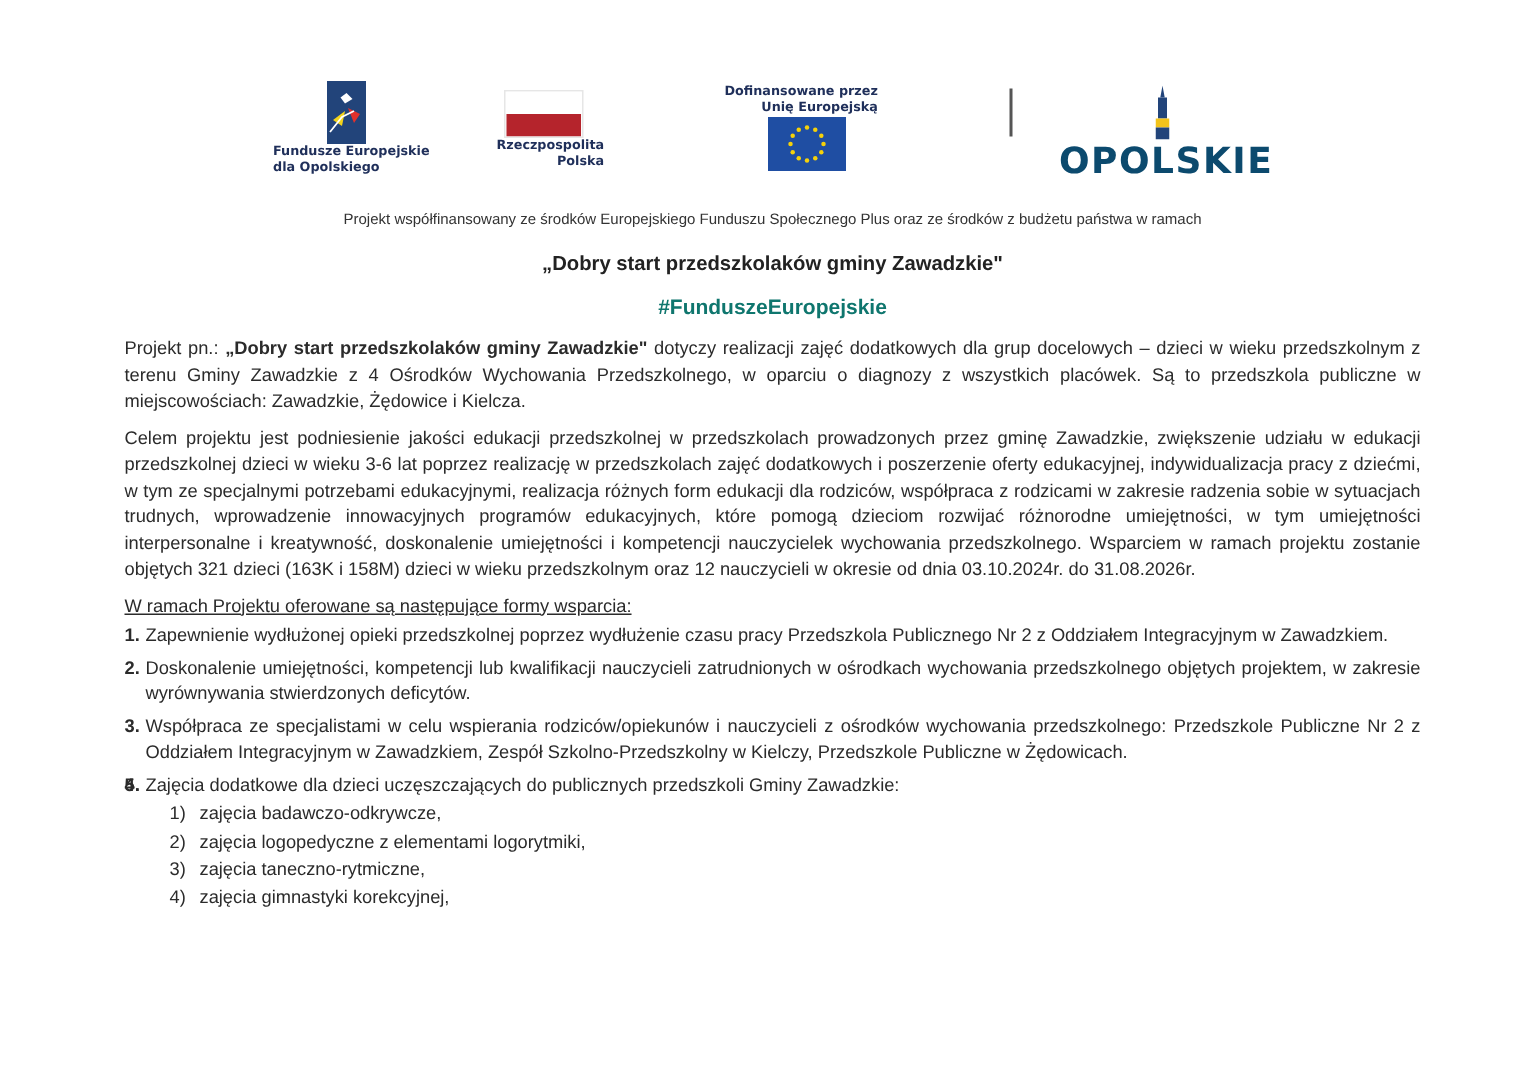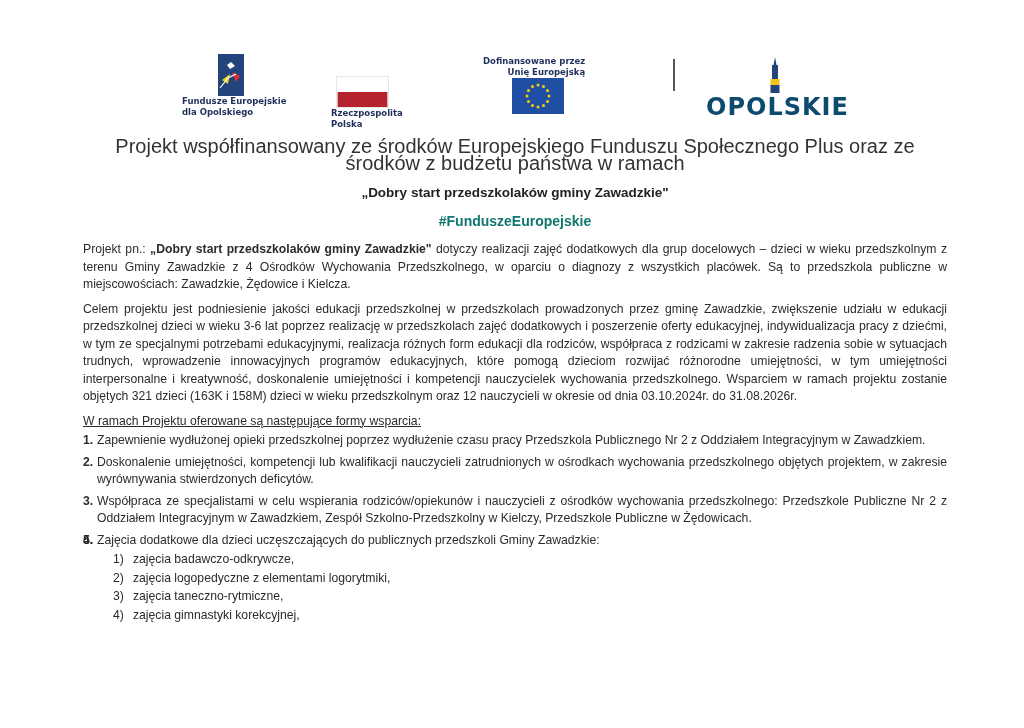"Rzeczpospolita" .logo-rp { text-align: none -> right; top: 28px -> 12px }
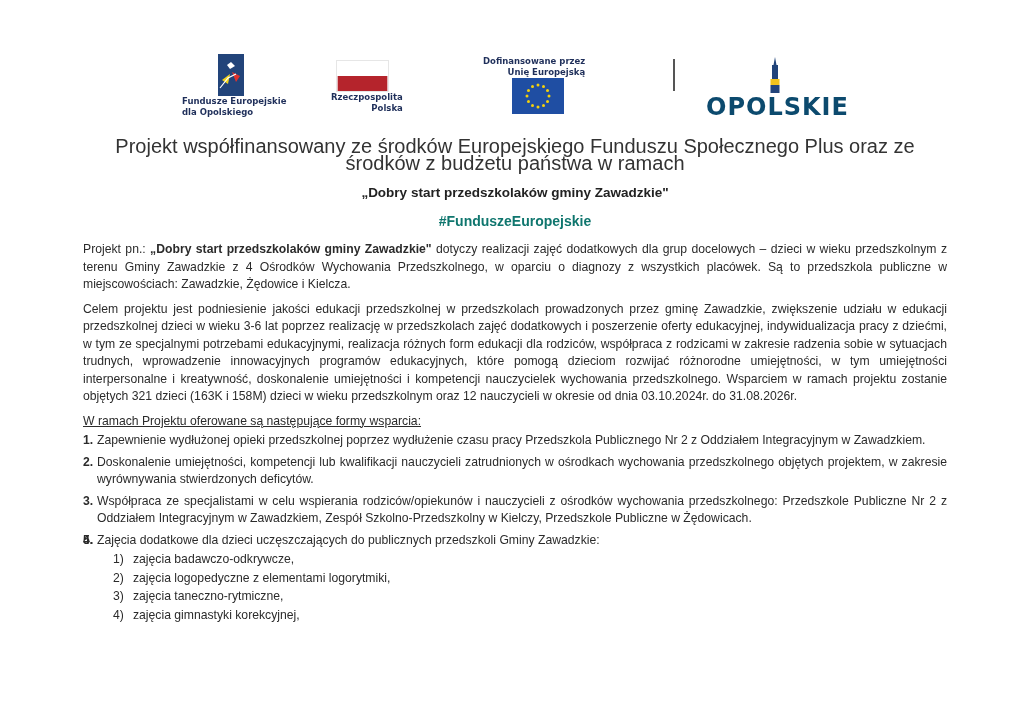"Projekt współfinansowany ze środków" .funding-note { font-size: 20px -> 10px }
